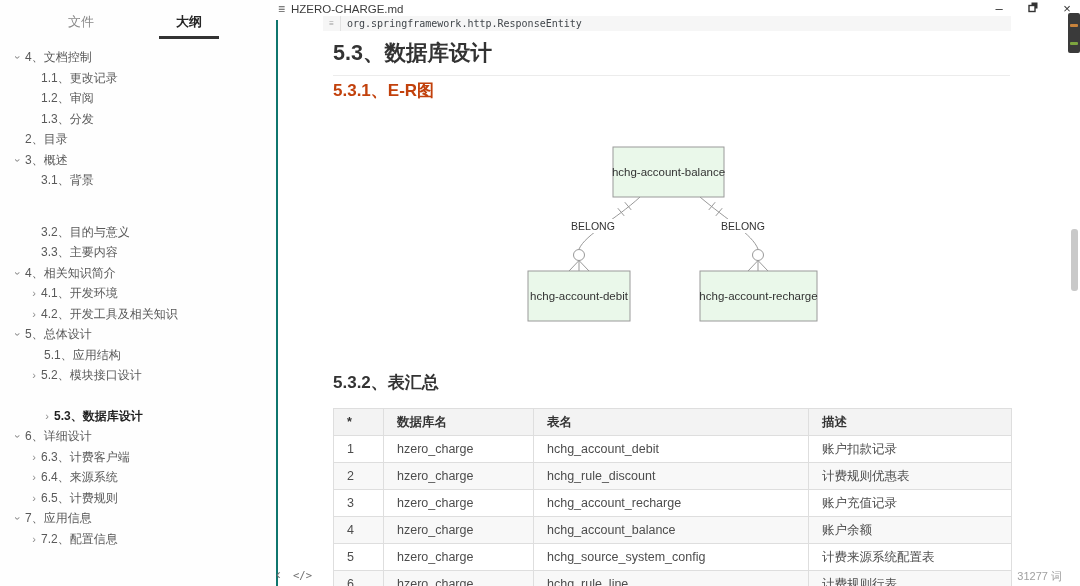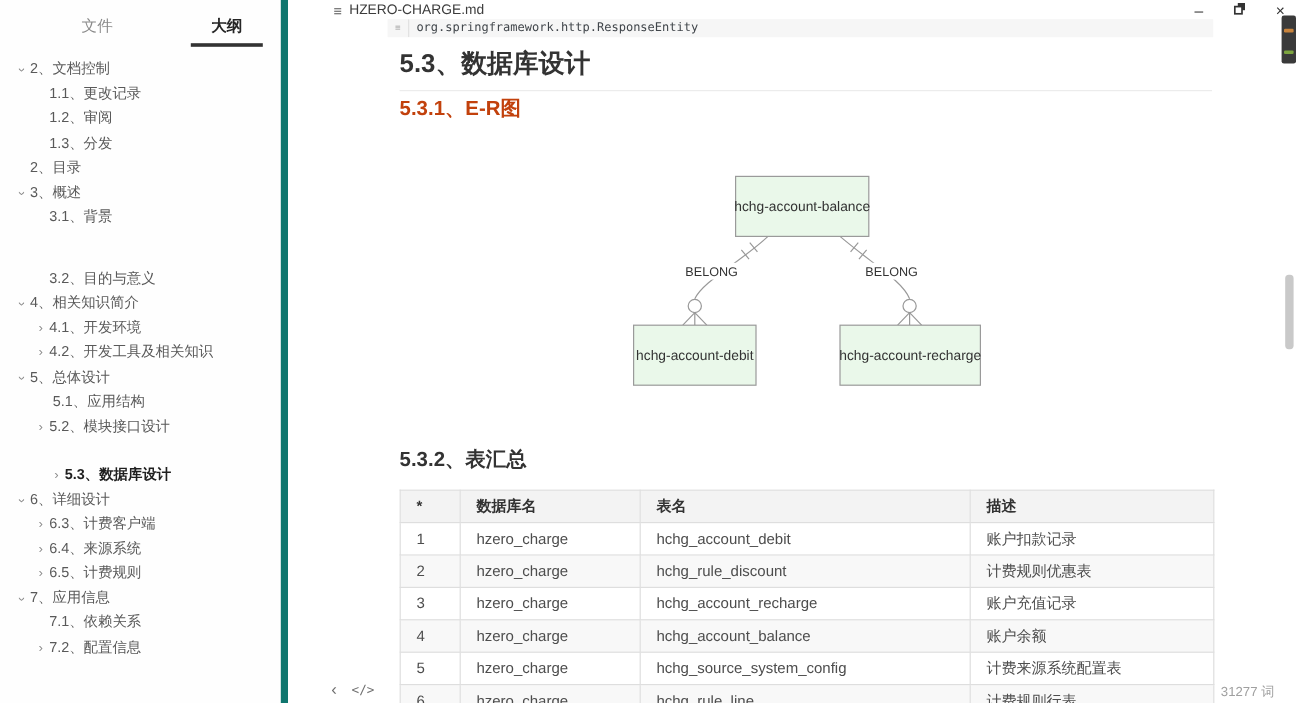"文件" #sidebar { border-right: 6px solid #0f766e -> 2px solid #0f766e; width: 240px -> 278px }
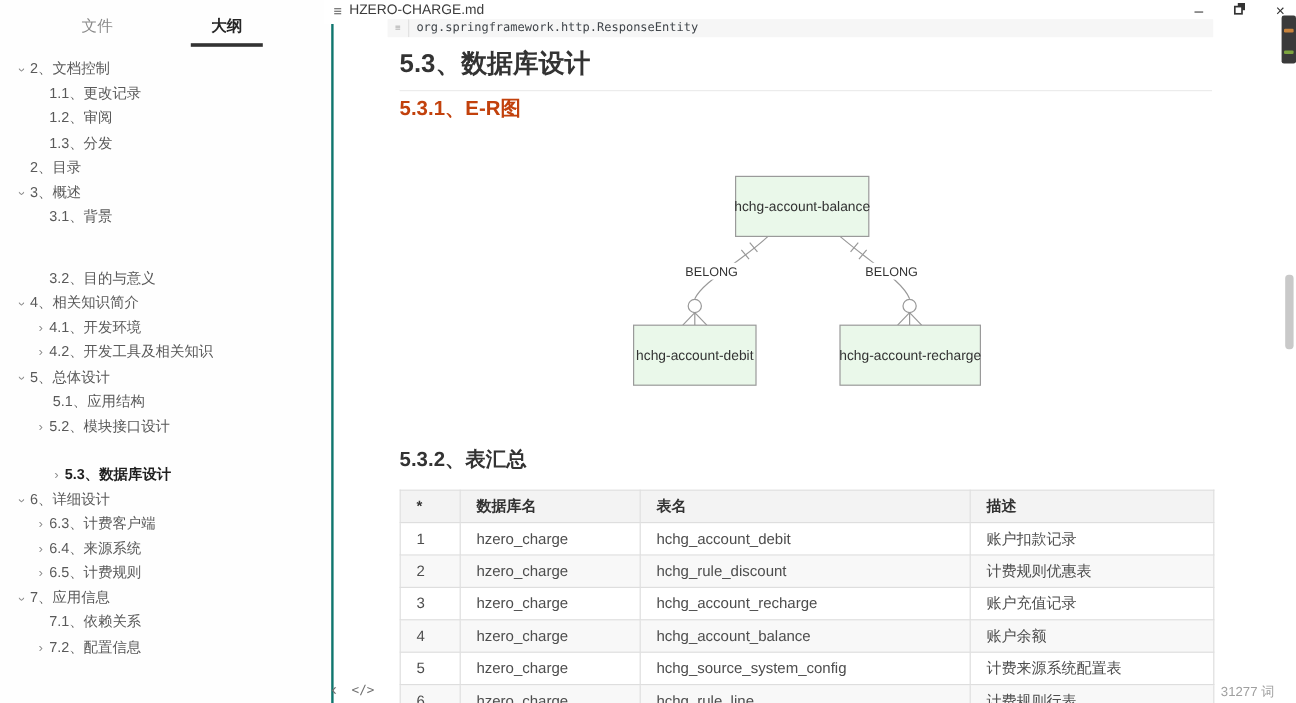"2、文档控制" span { text: 2 -> 4 }
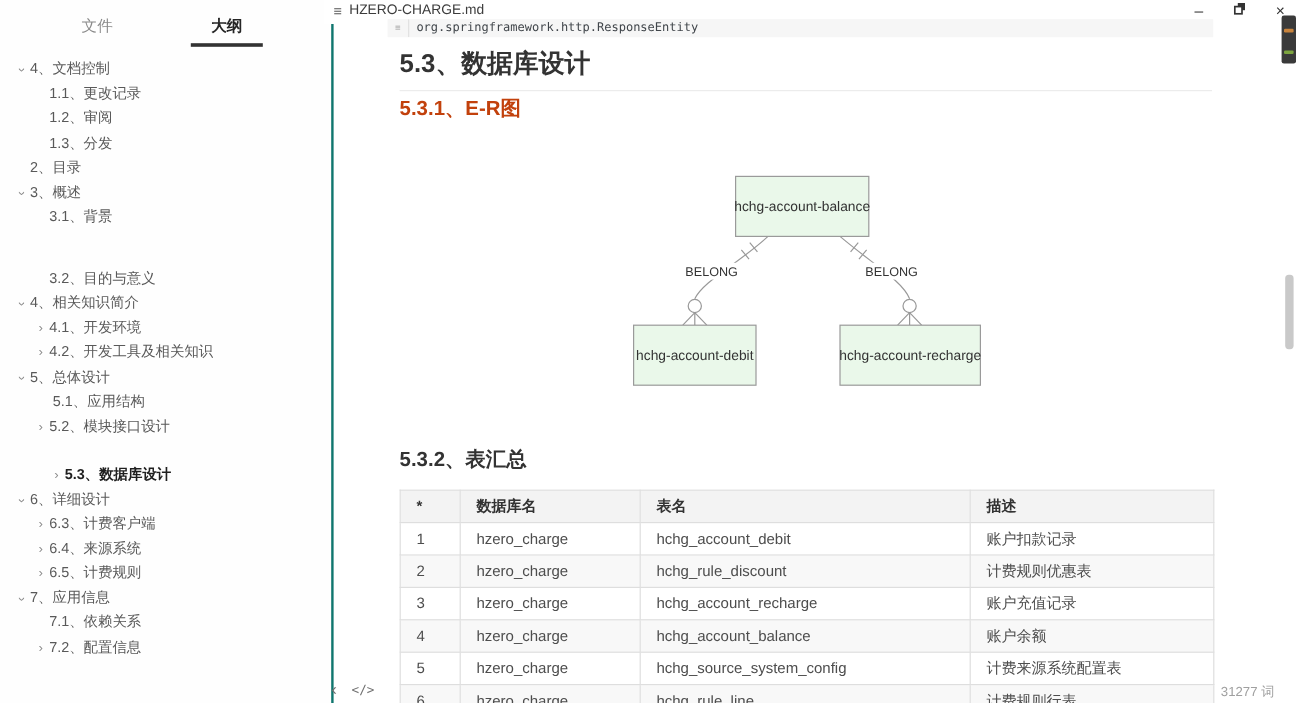"3.3、主要内容" div.o-item { html: none -> <div><span>3.3、主要内容</span></div> }
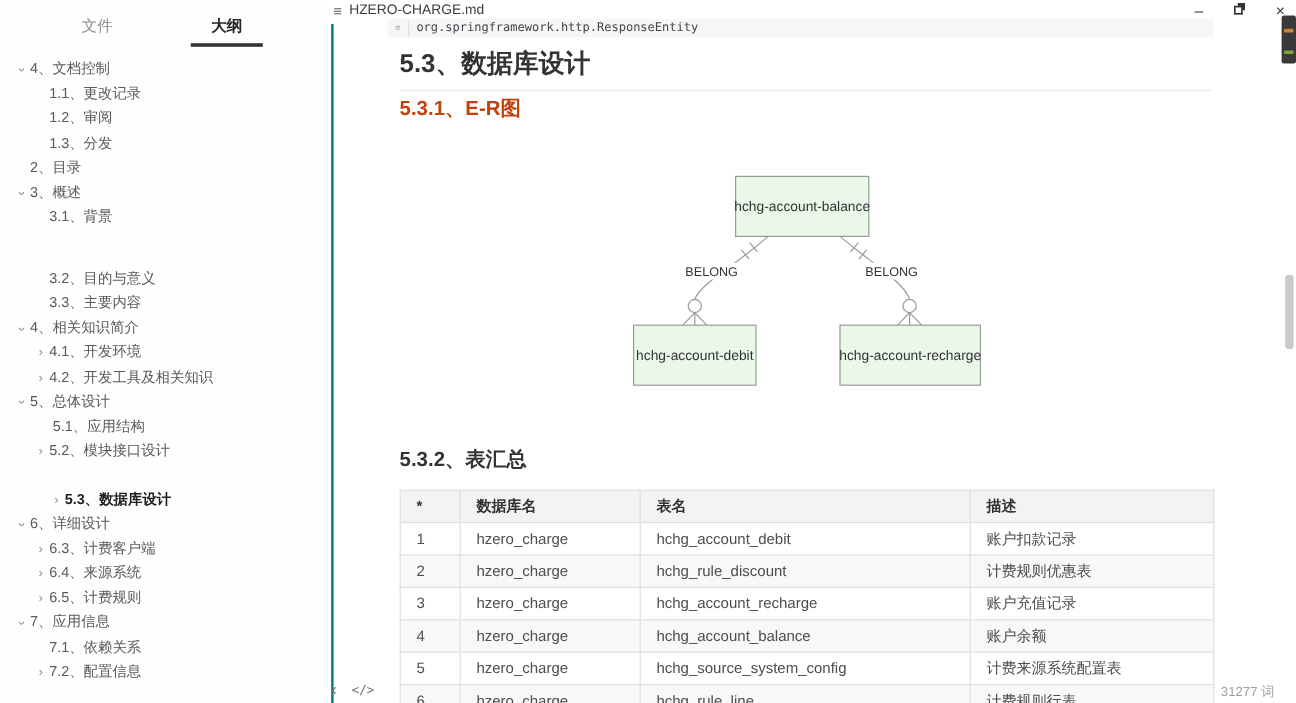"7.1、依赖关系" div.o-item { html: <div><span>7.1、依赖关系</span></div> -> none }
